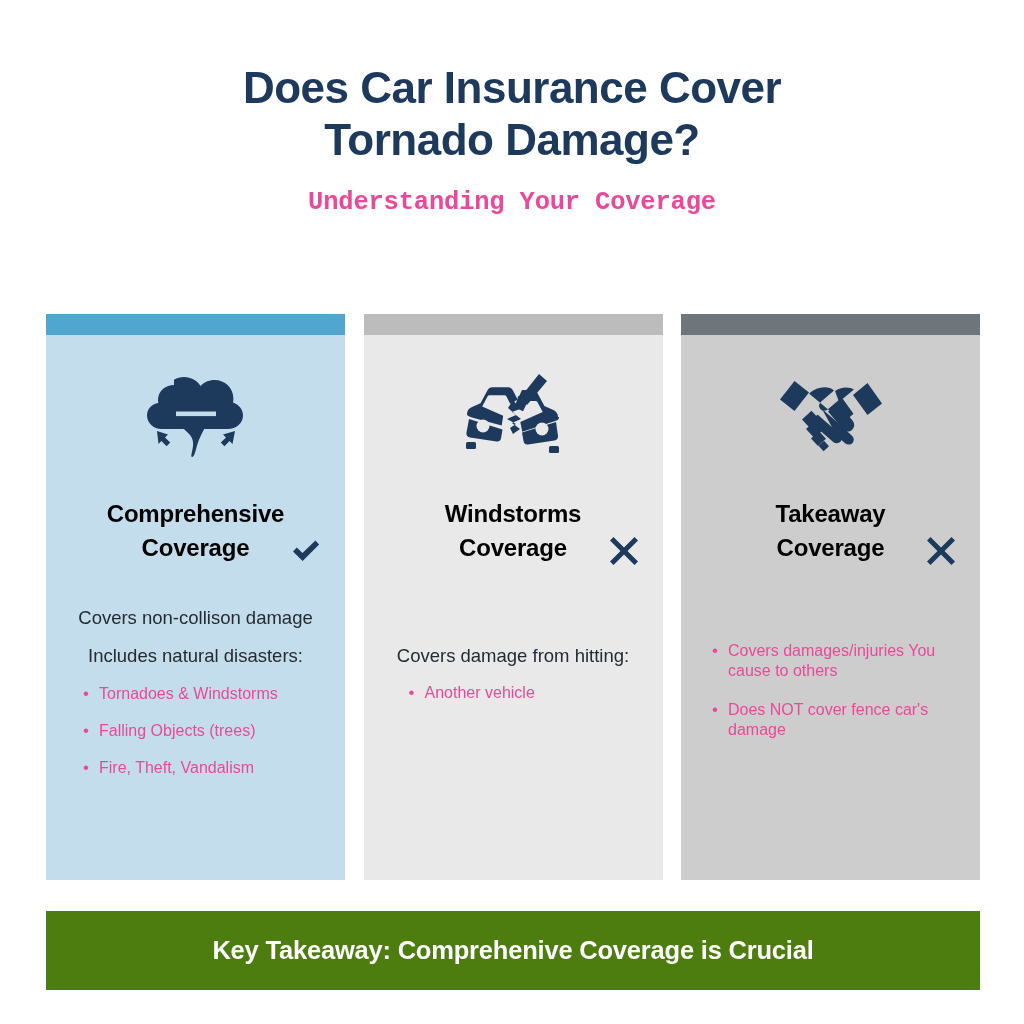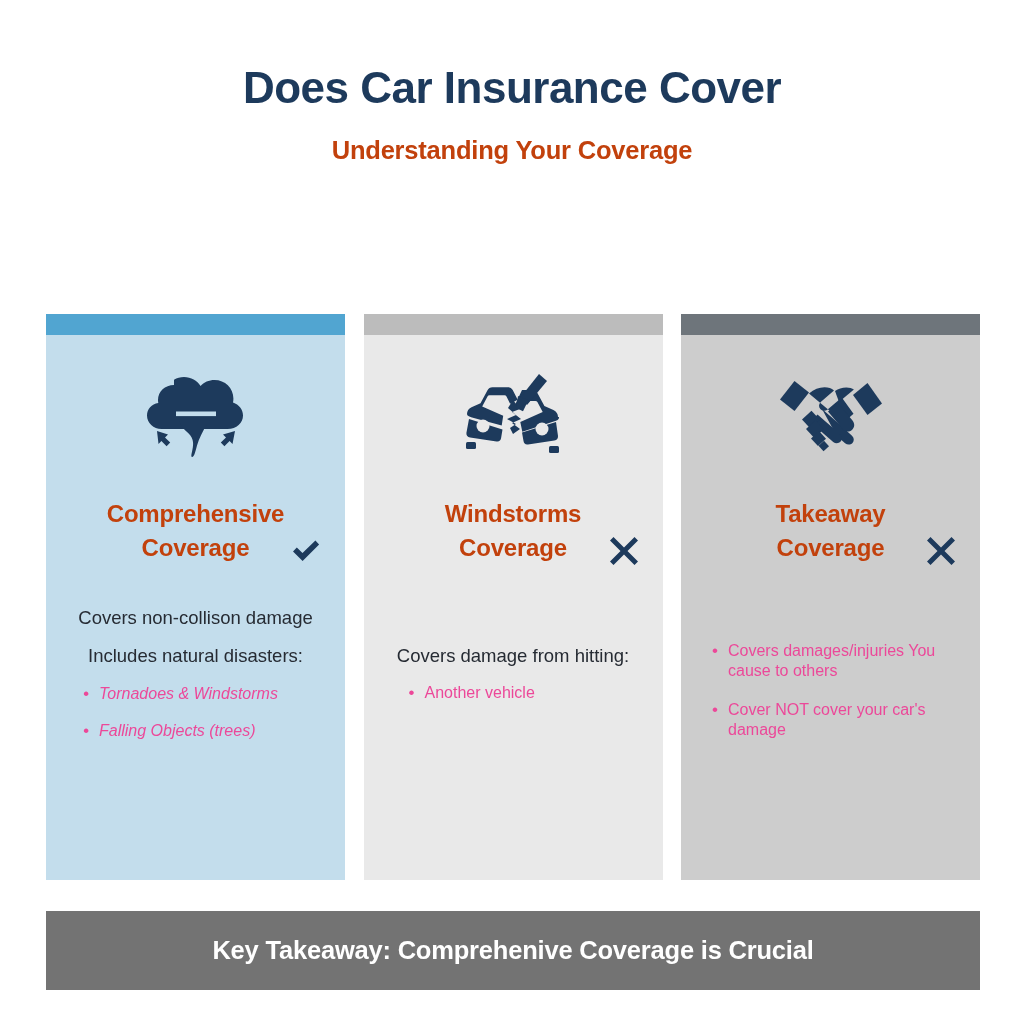"Tornado Damage?" span { html: none -> <span>Tornado Damage?</span> }
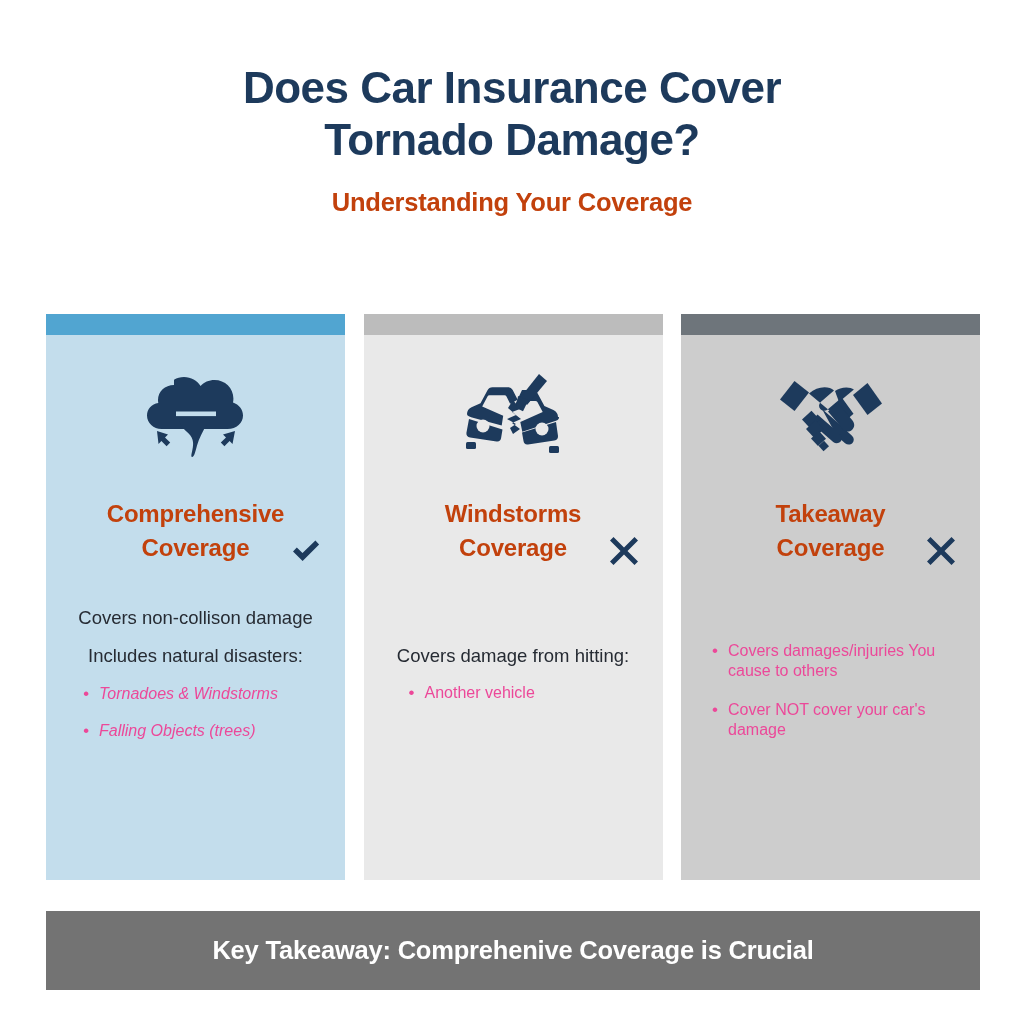"Understanding Your Coverage" .subtitle { color: #c2410c -> #ec4899; font-family: none -> Liberation Mono, monospace }
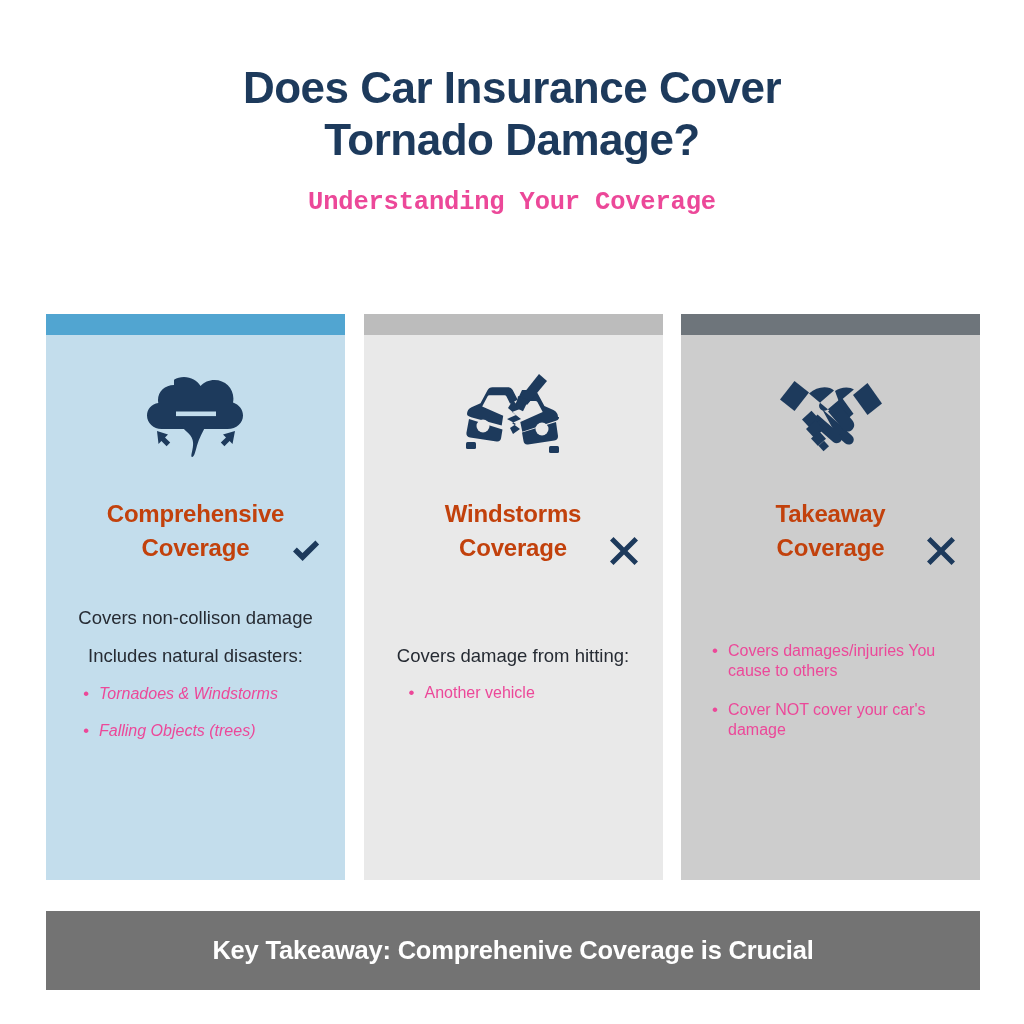"Comprehensive" .card-heading { color: #c2410c -> #000000 }
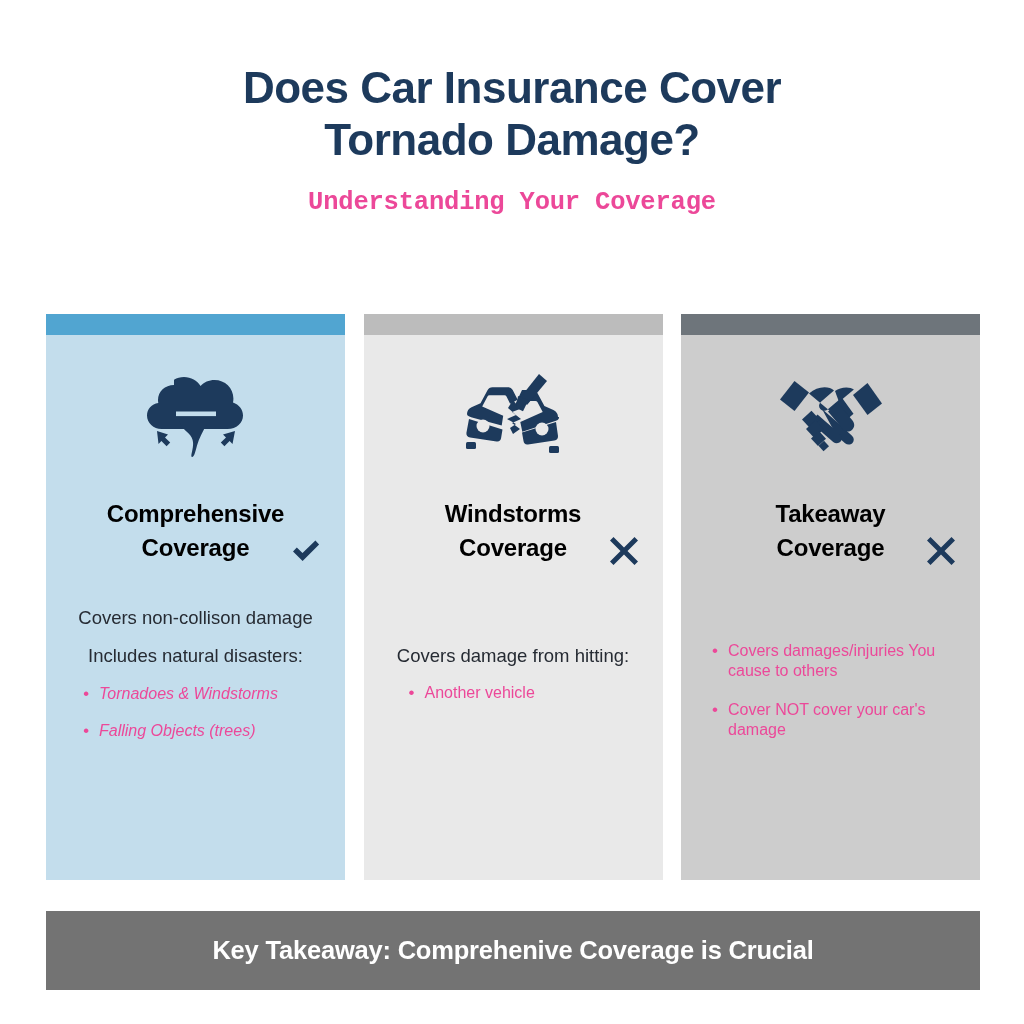"Tornadoes & Windstorms" .card.c1 ul.bullets li { font-style: italic -> none }
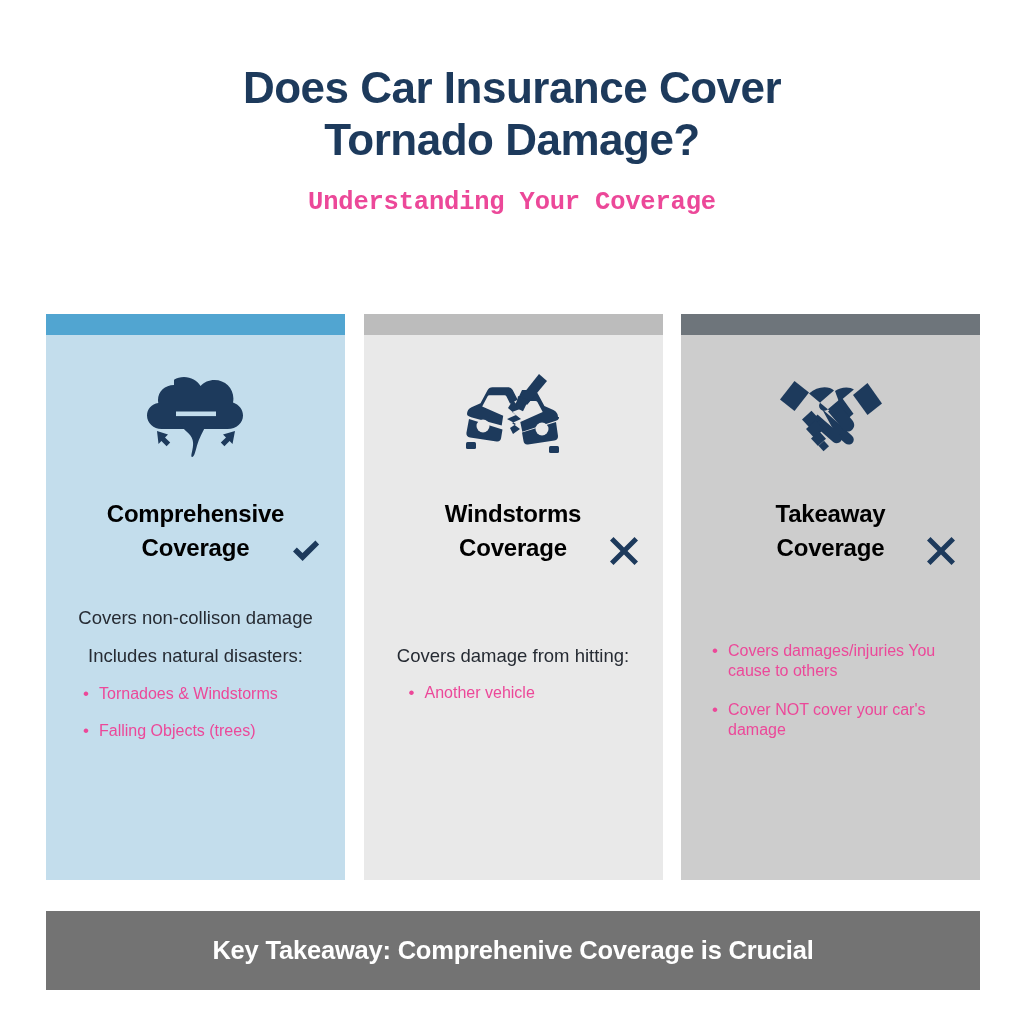"Cover NOT cover your car's" li { text: Cover NOT cover your -> Does NOT cover fence }
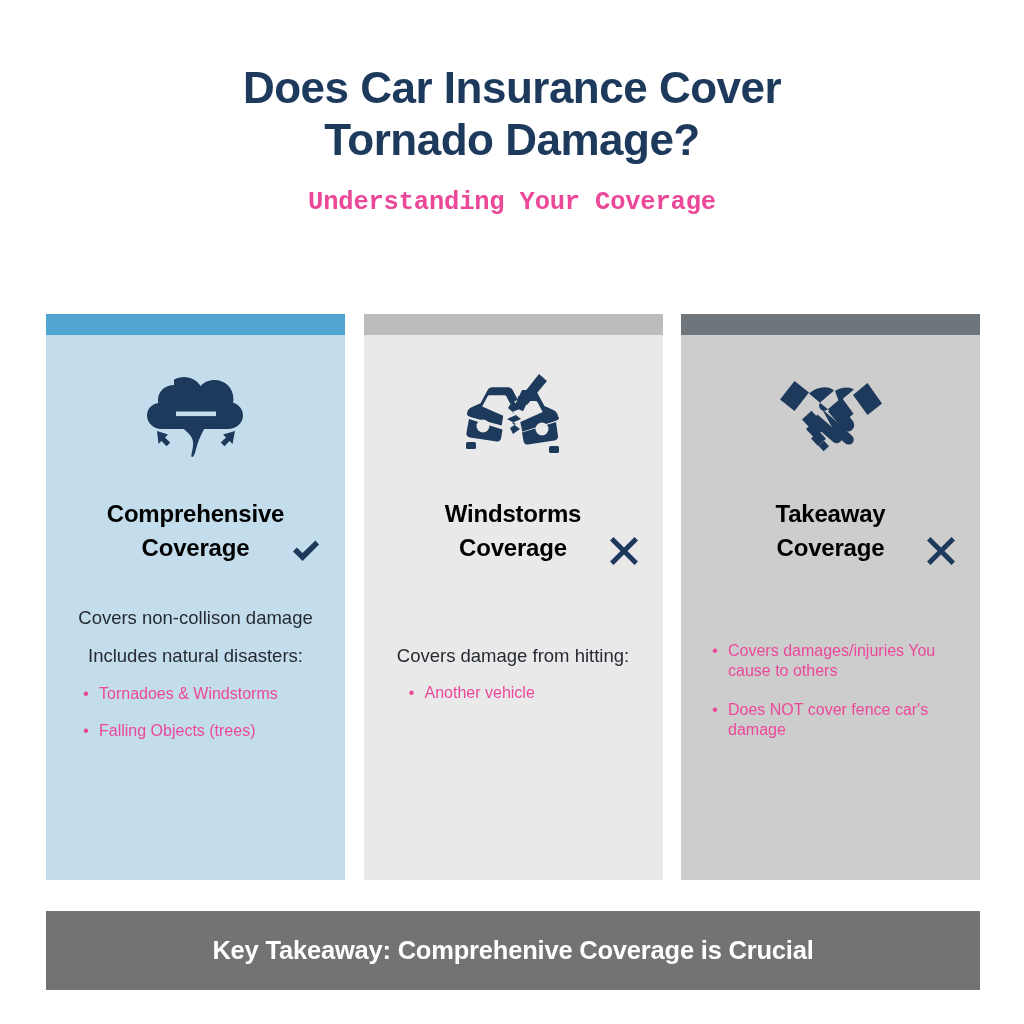"Fire, Theft, Vandalism" li { html: none -> <li>Fire, Theft, Vandalism</li> }
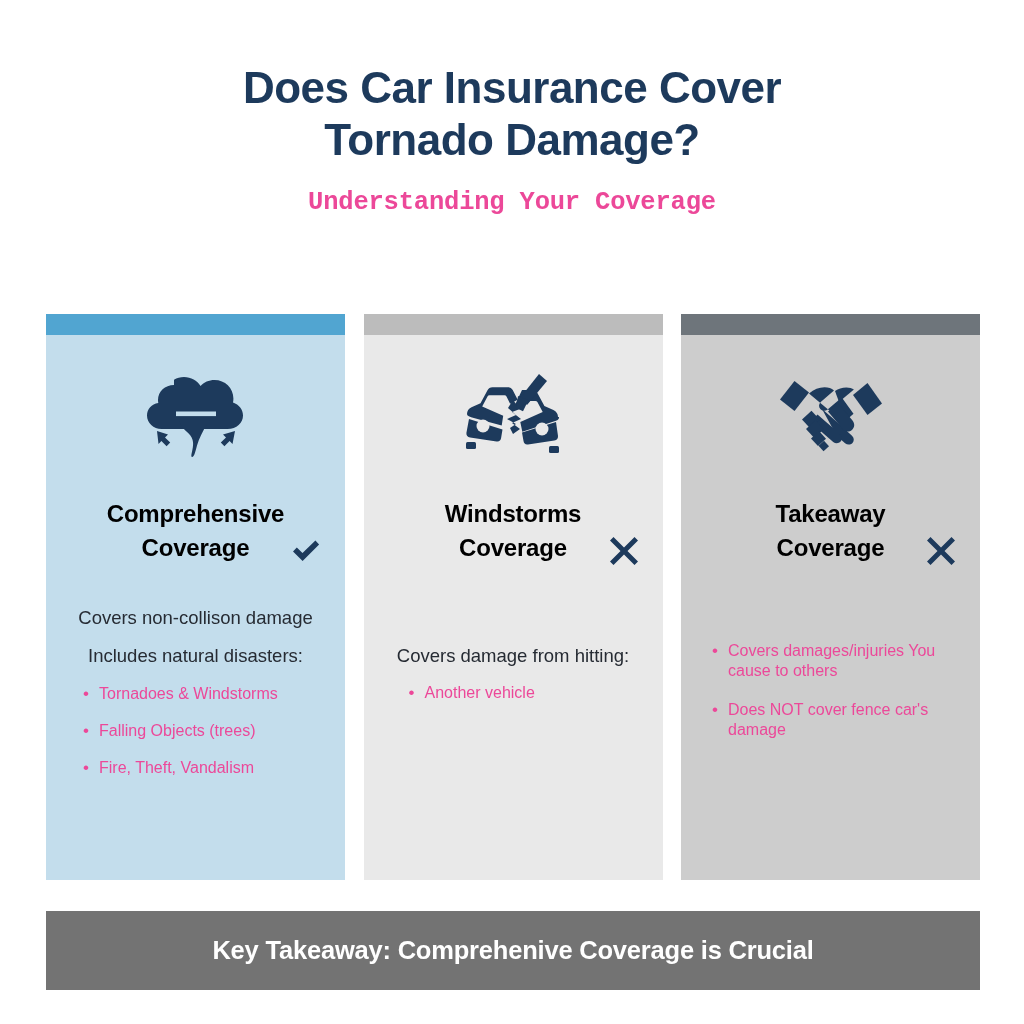"Key Takeaway: Comprehenive Coverage is" .banner { background: #737373 -> #4d7c0f }
